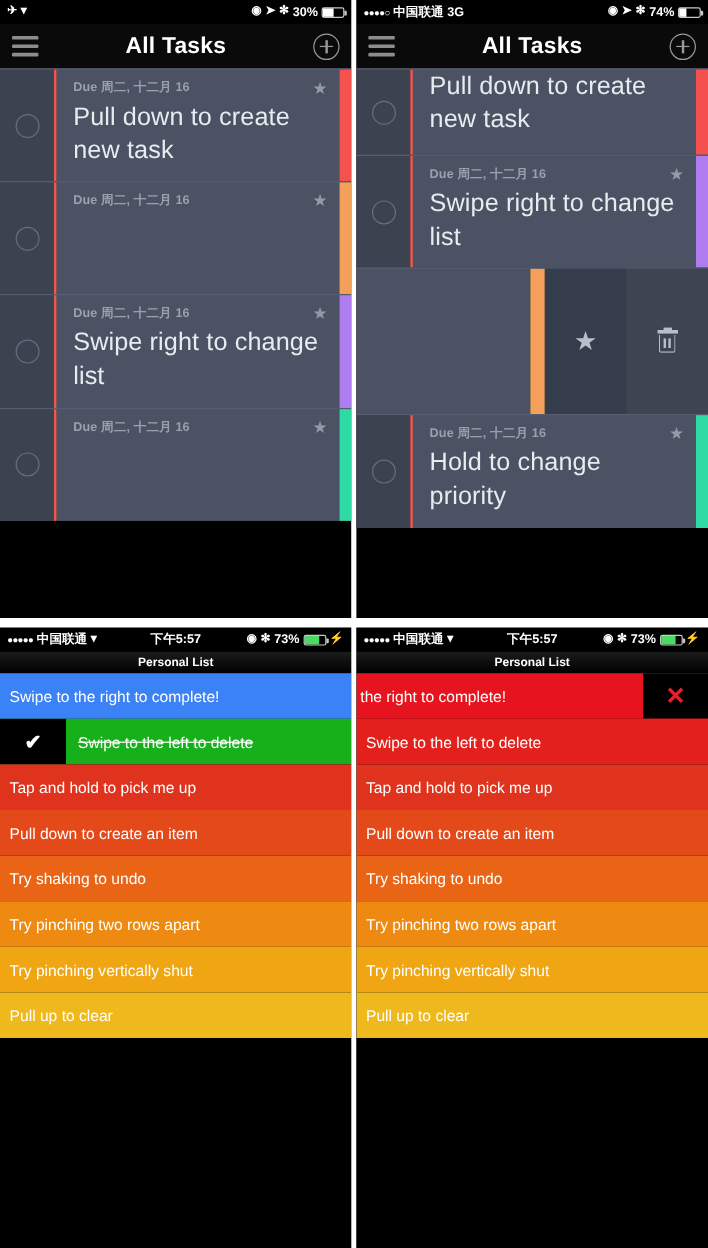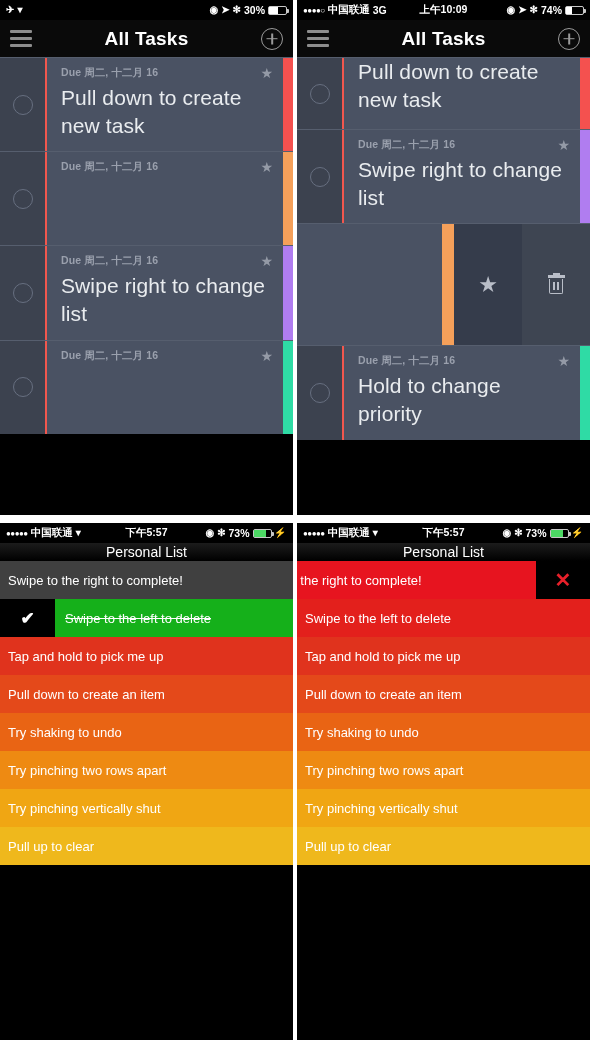"上午10:09" span.sb-center { html: <span>上午10:09</span> -> none }
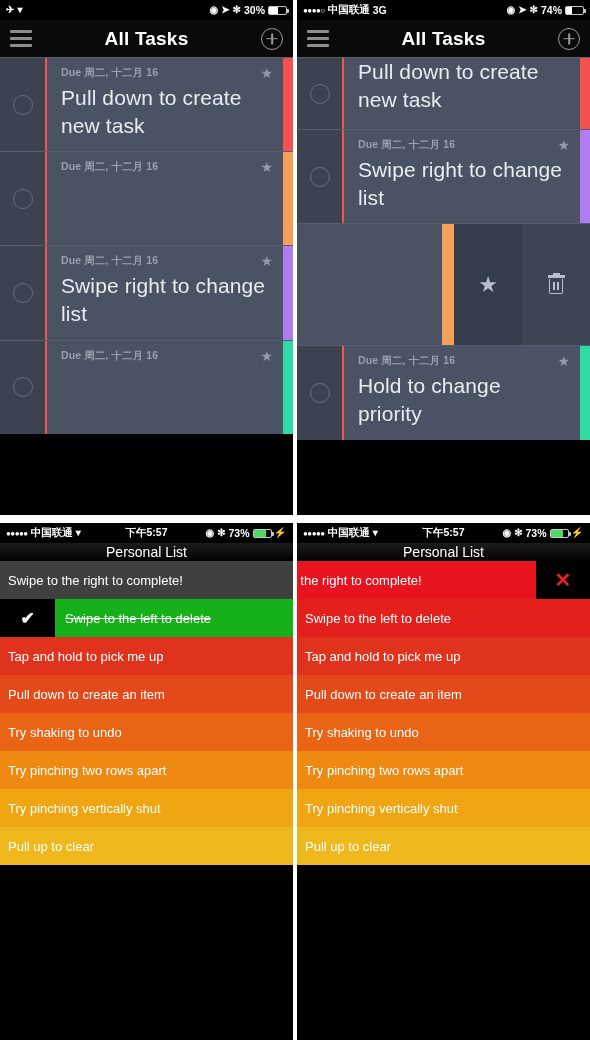"Personal List" .cnav .t { font-size: 14px -> 10px; font-weight: normal -> bold }
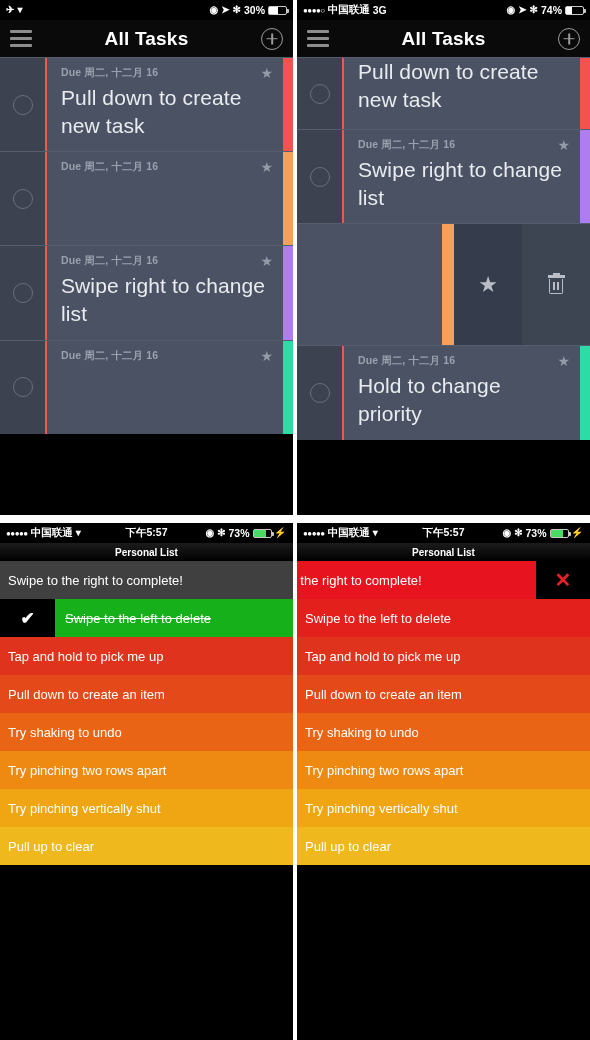"Swipe to the right to" div.crow { background: #404040 -> #3b82f6 }
